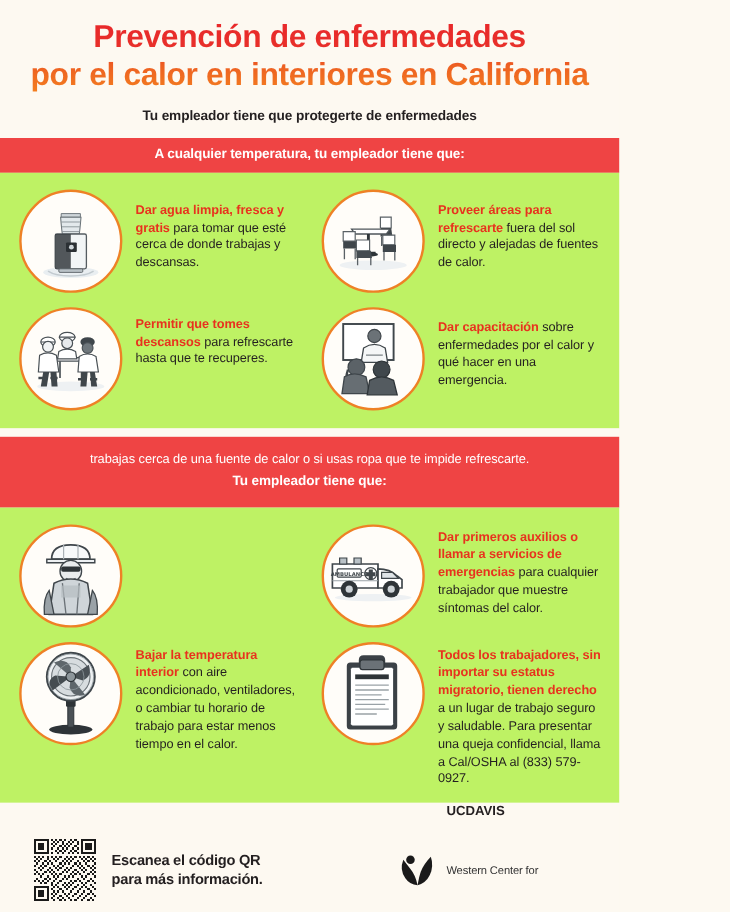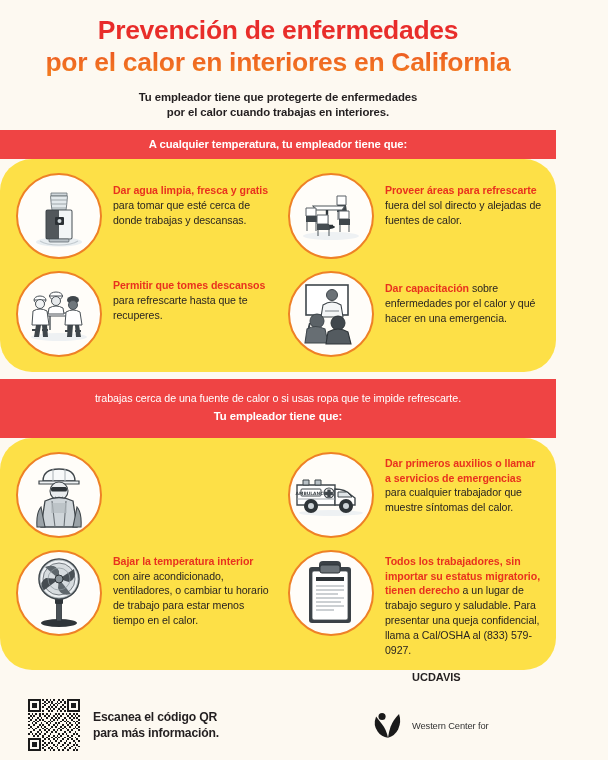"Prevención de enfermedades" .poster { width: 556px -> 516px }
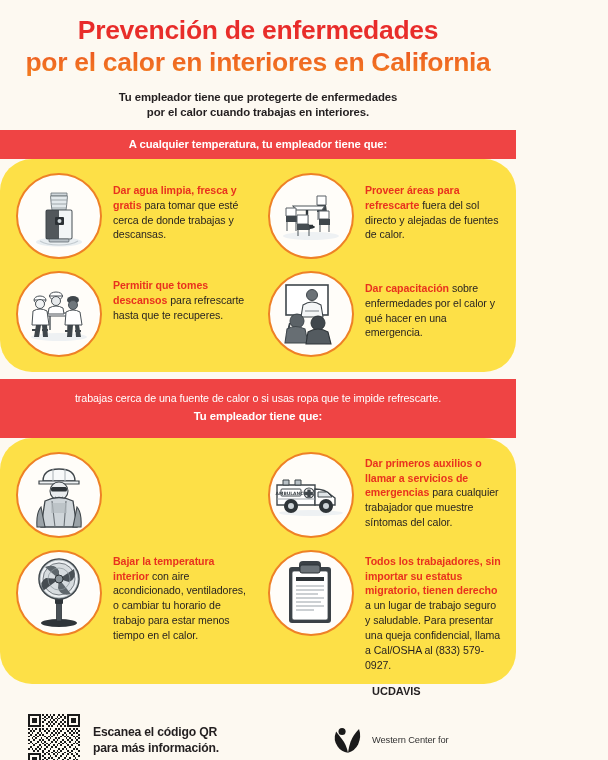"por el calor cuando trabajas" span { html: <span>por el calor cuando trabajas en interiores.</span> -> none }
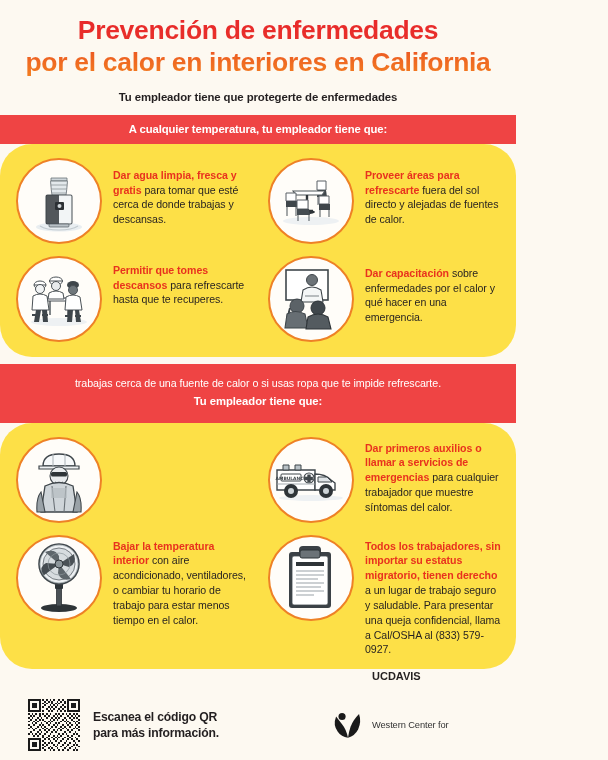"Dar agua limpia, fresca y" .section { background: #fde047 -> #bef264; border-radius: 32px -> none }
